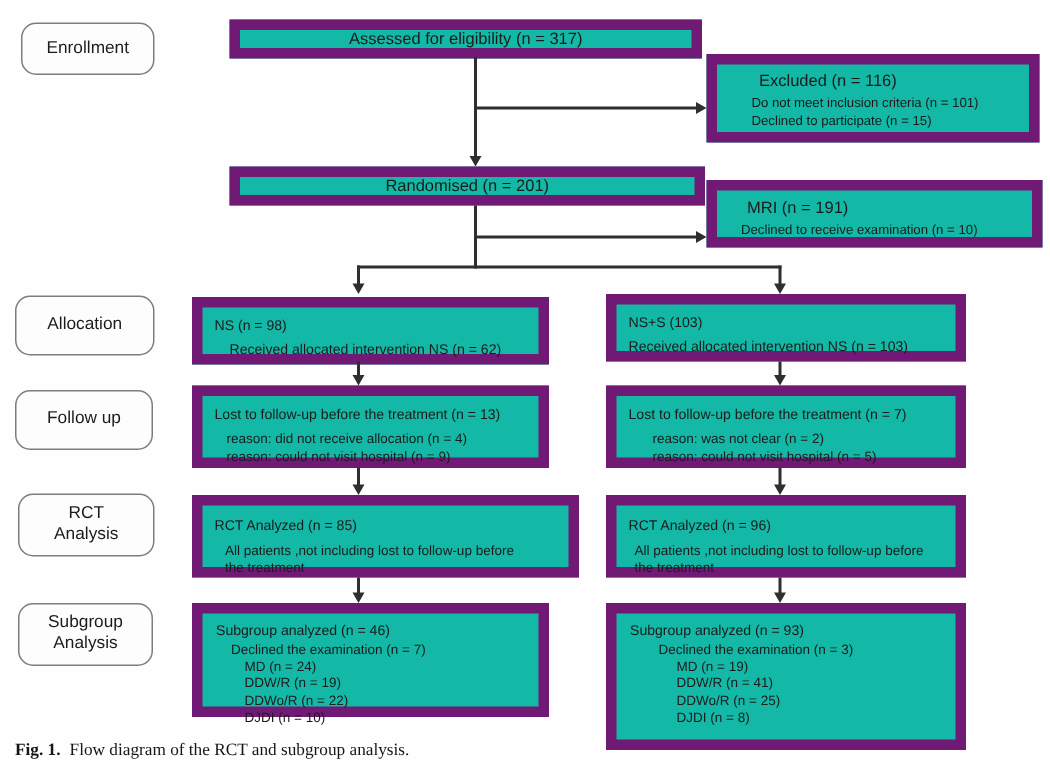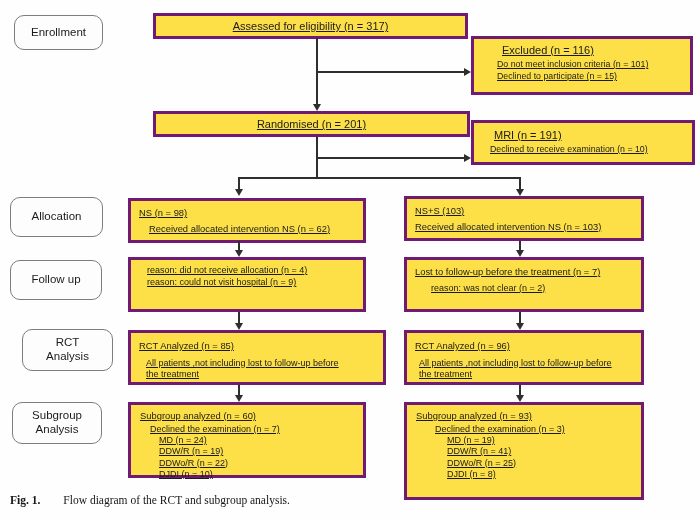"Assessed for eligibility (n =" .fbox { background: #fde047 -> #14b8a6; border: 3px solid #701a75 -> 7px solid #701a75; text-decoration: underline -> none }
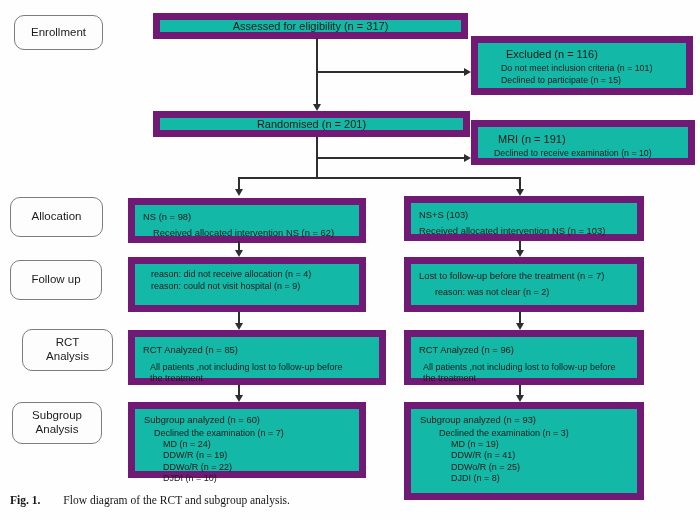"Lost to follow-up before the treatment (n = 13)" div.t-md { html: none -> <div>Lost to follow-up before the treatment (n = 13)</div> }
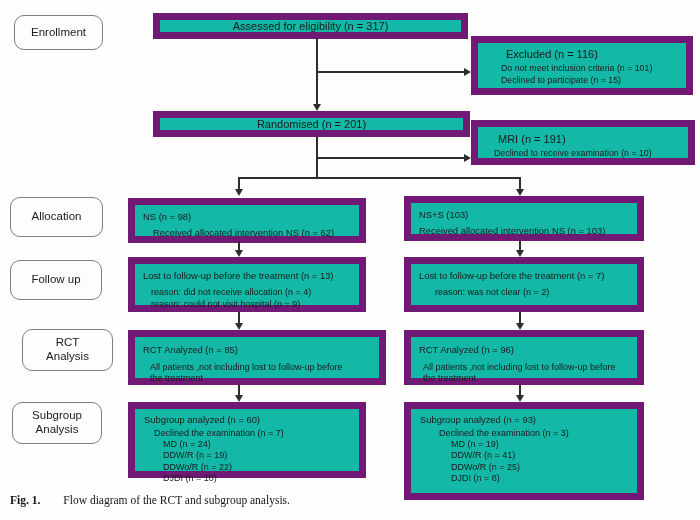"reason: could not visit hospital (n = 5)" div.t-xs { html: none -> <div>reason: could not visit hospital (n = 5)</div> }
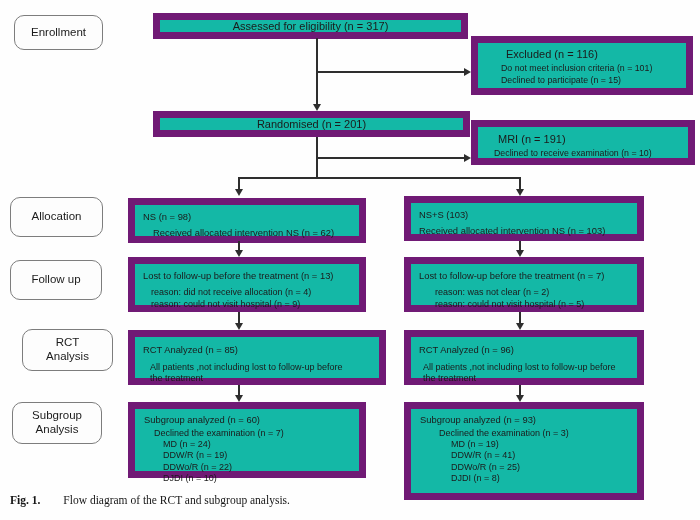"RCT" div.stage { margin-left: 10px -> none }
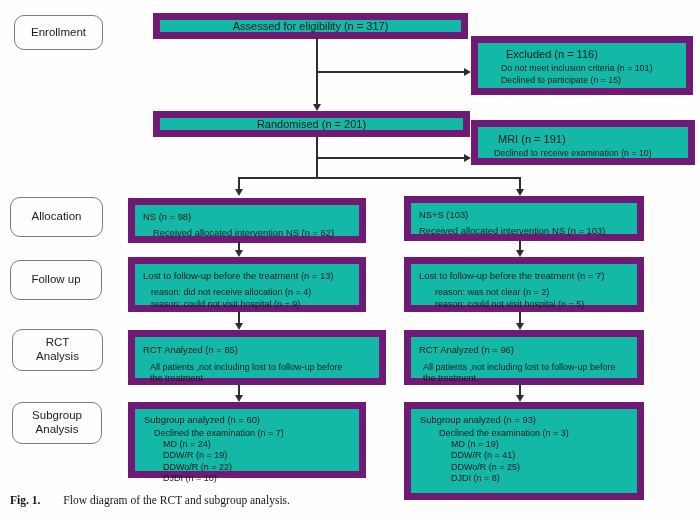"Subgroup analyzed (n = 60)" div.t-md { text: 60 -> 46 }
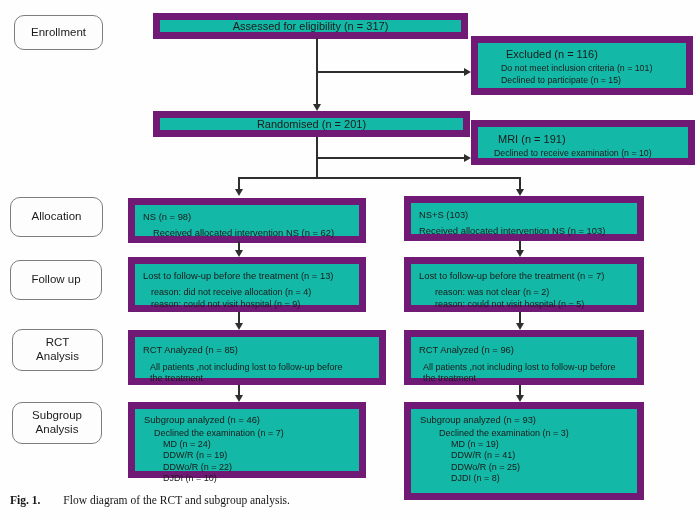"Fig. 1." .caption b { margin-right: 23px -> 6px }
